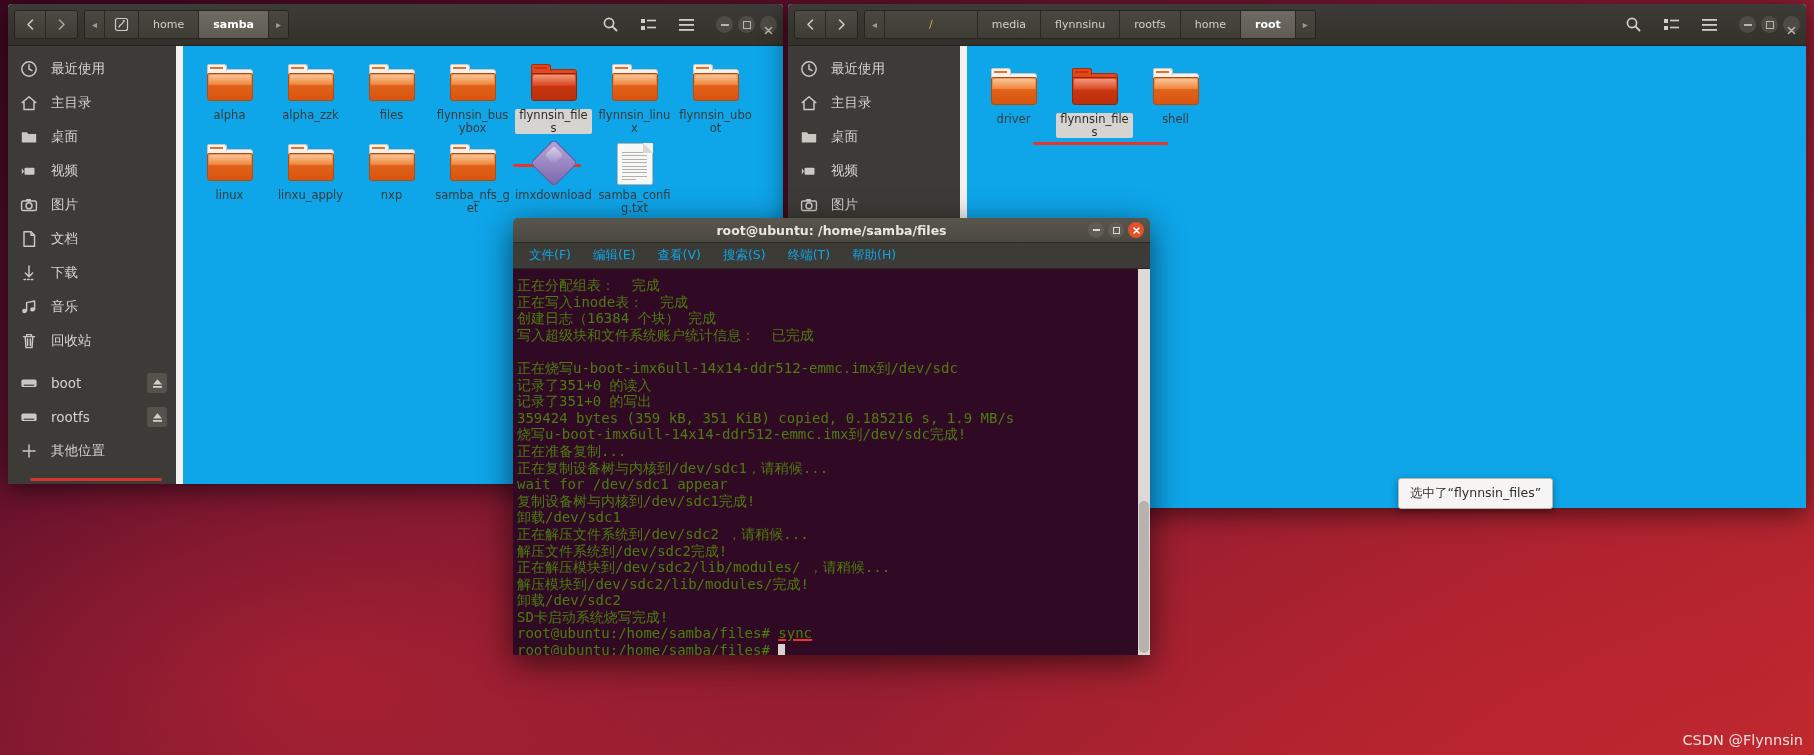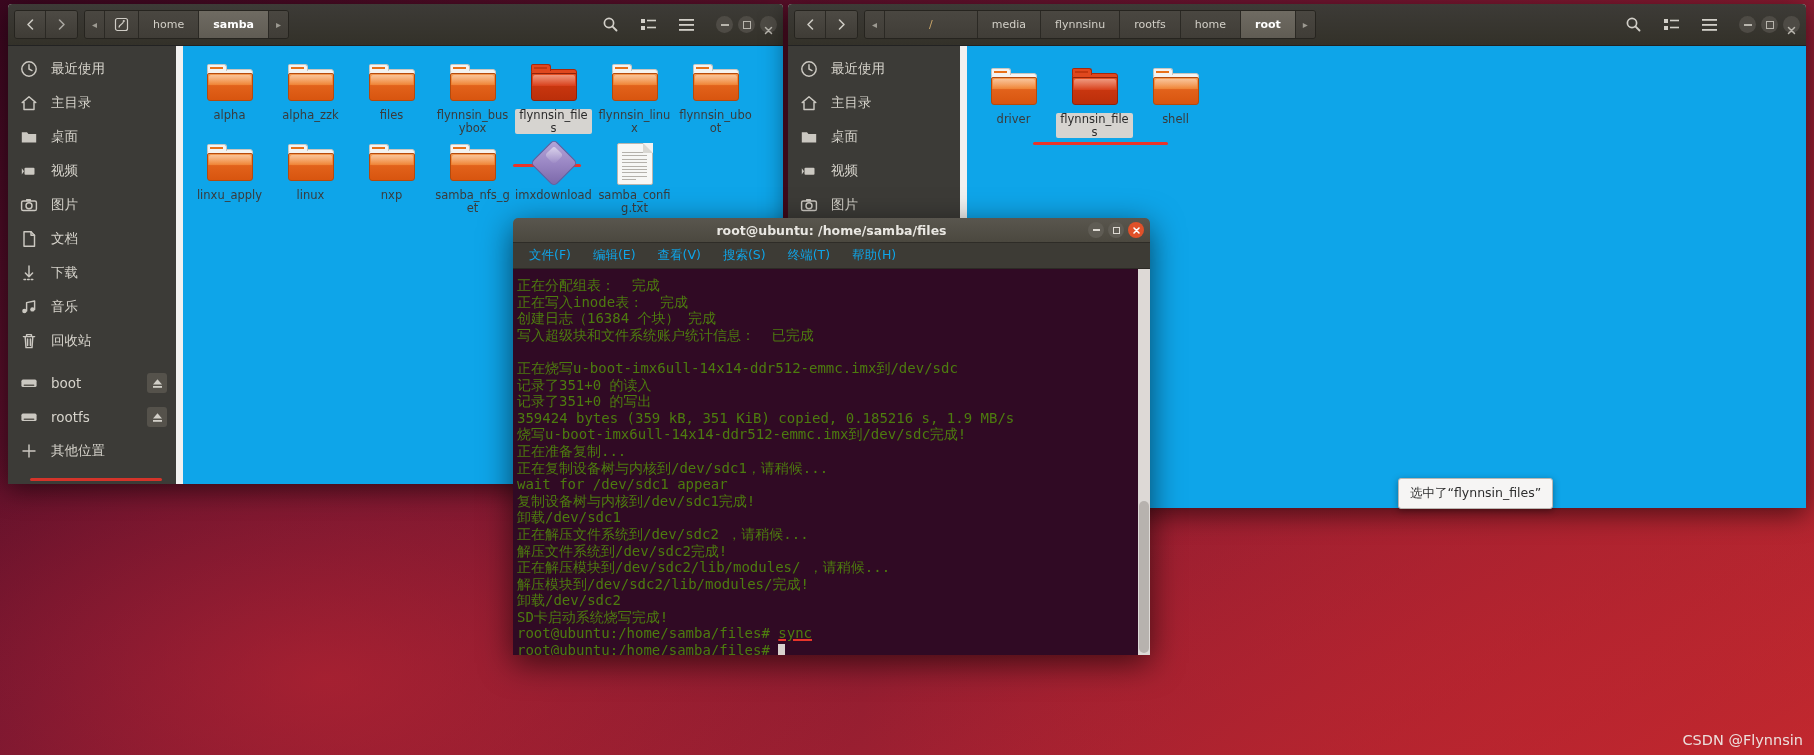"linxu_​apply" div.fitem { order: before "linux" -> after "linux" }
